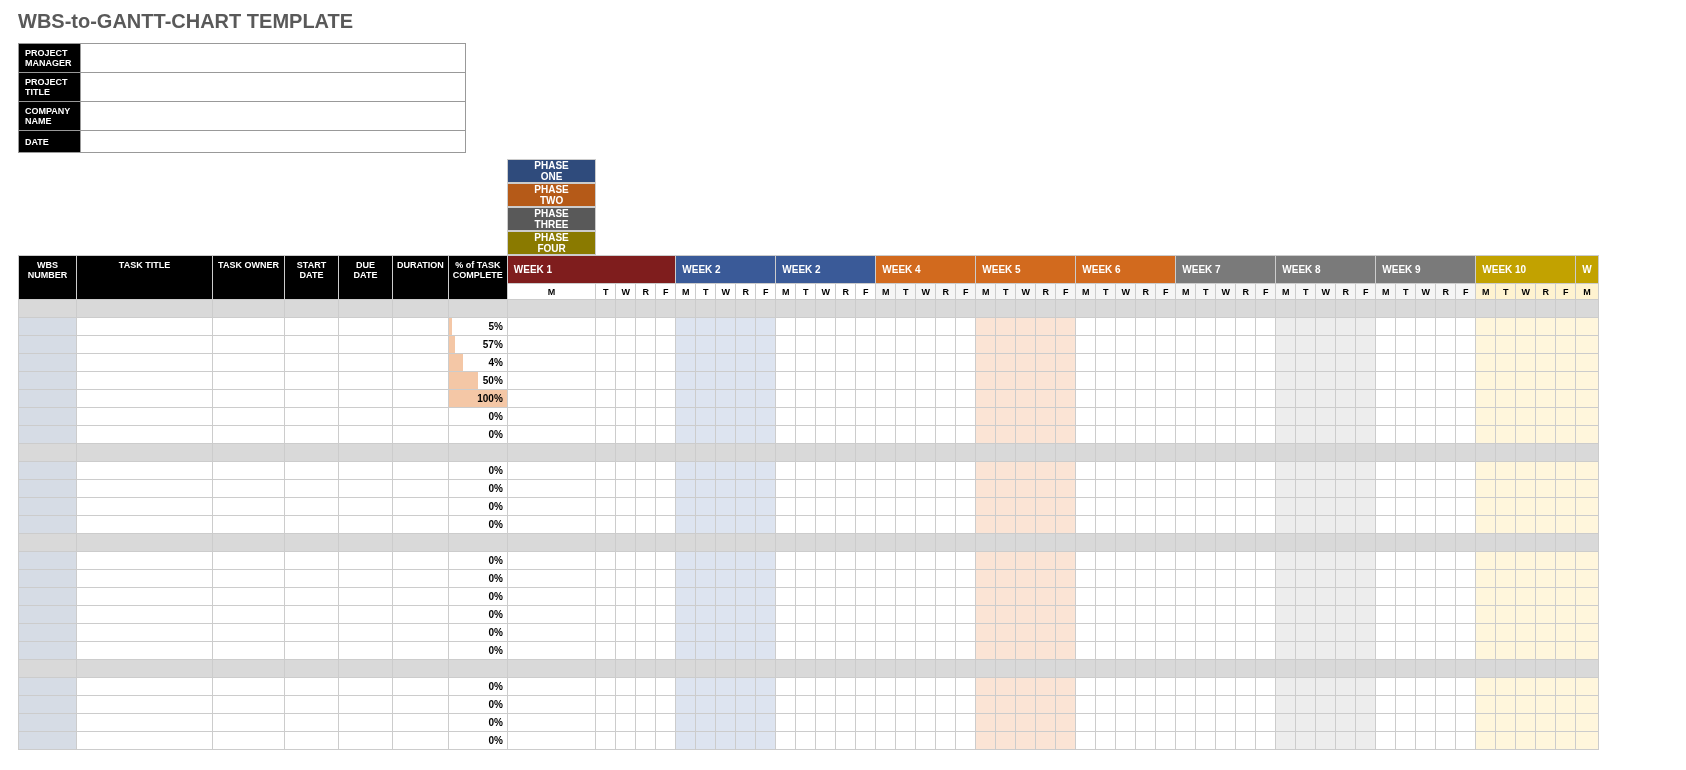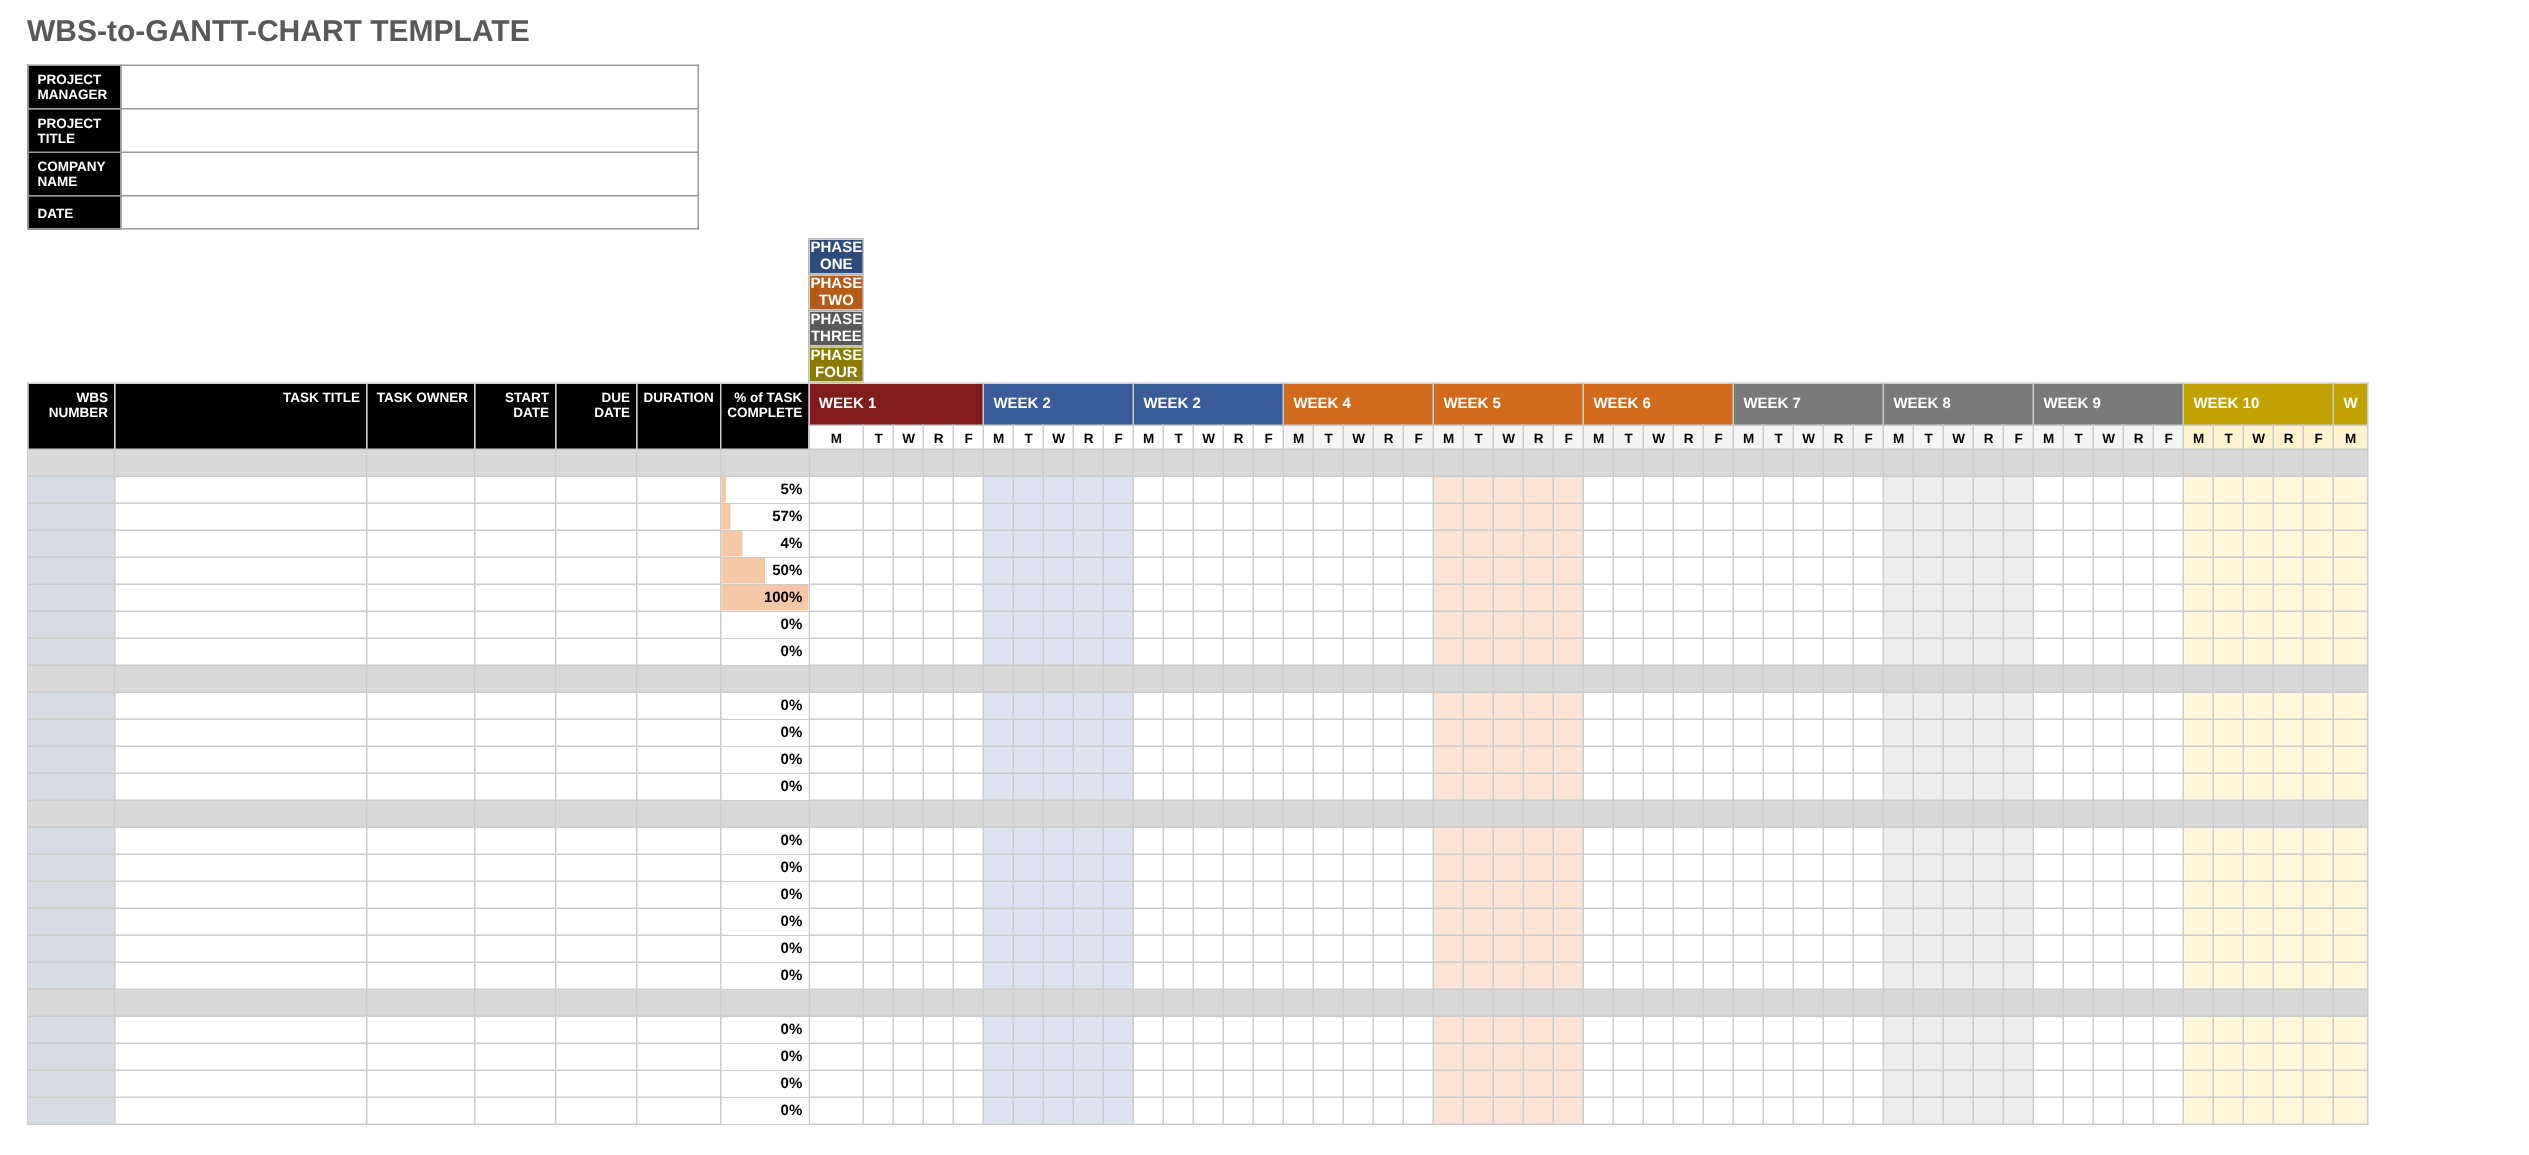"PHASE ONE" .phase { padding: 6px 0 -> 6px 26px }
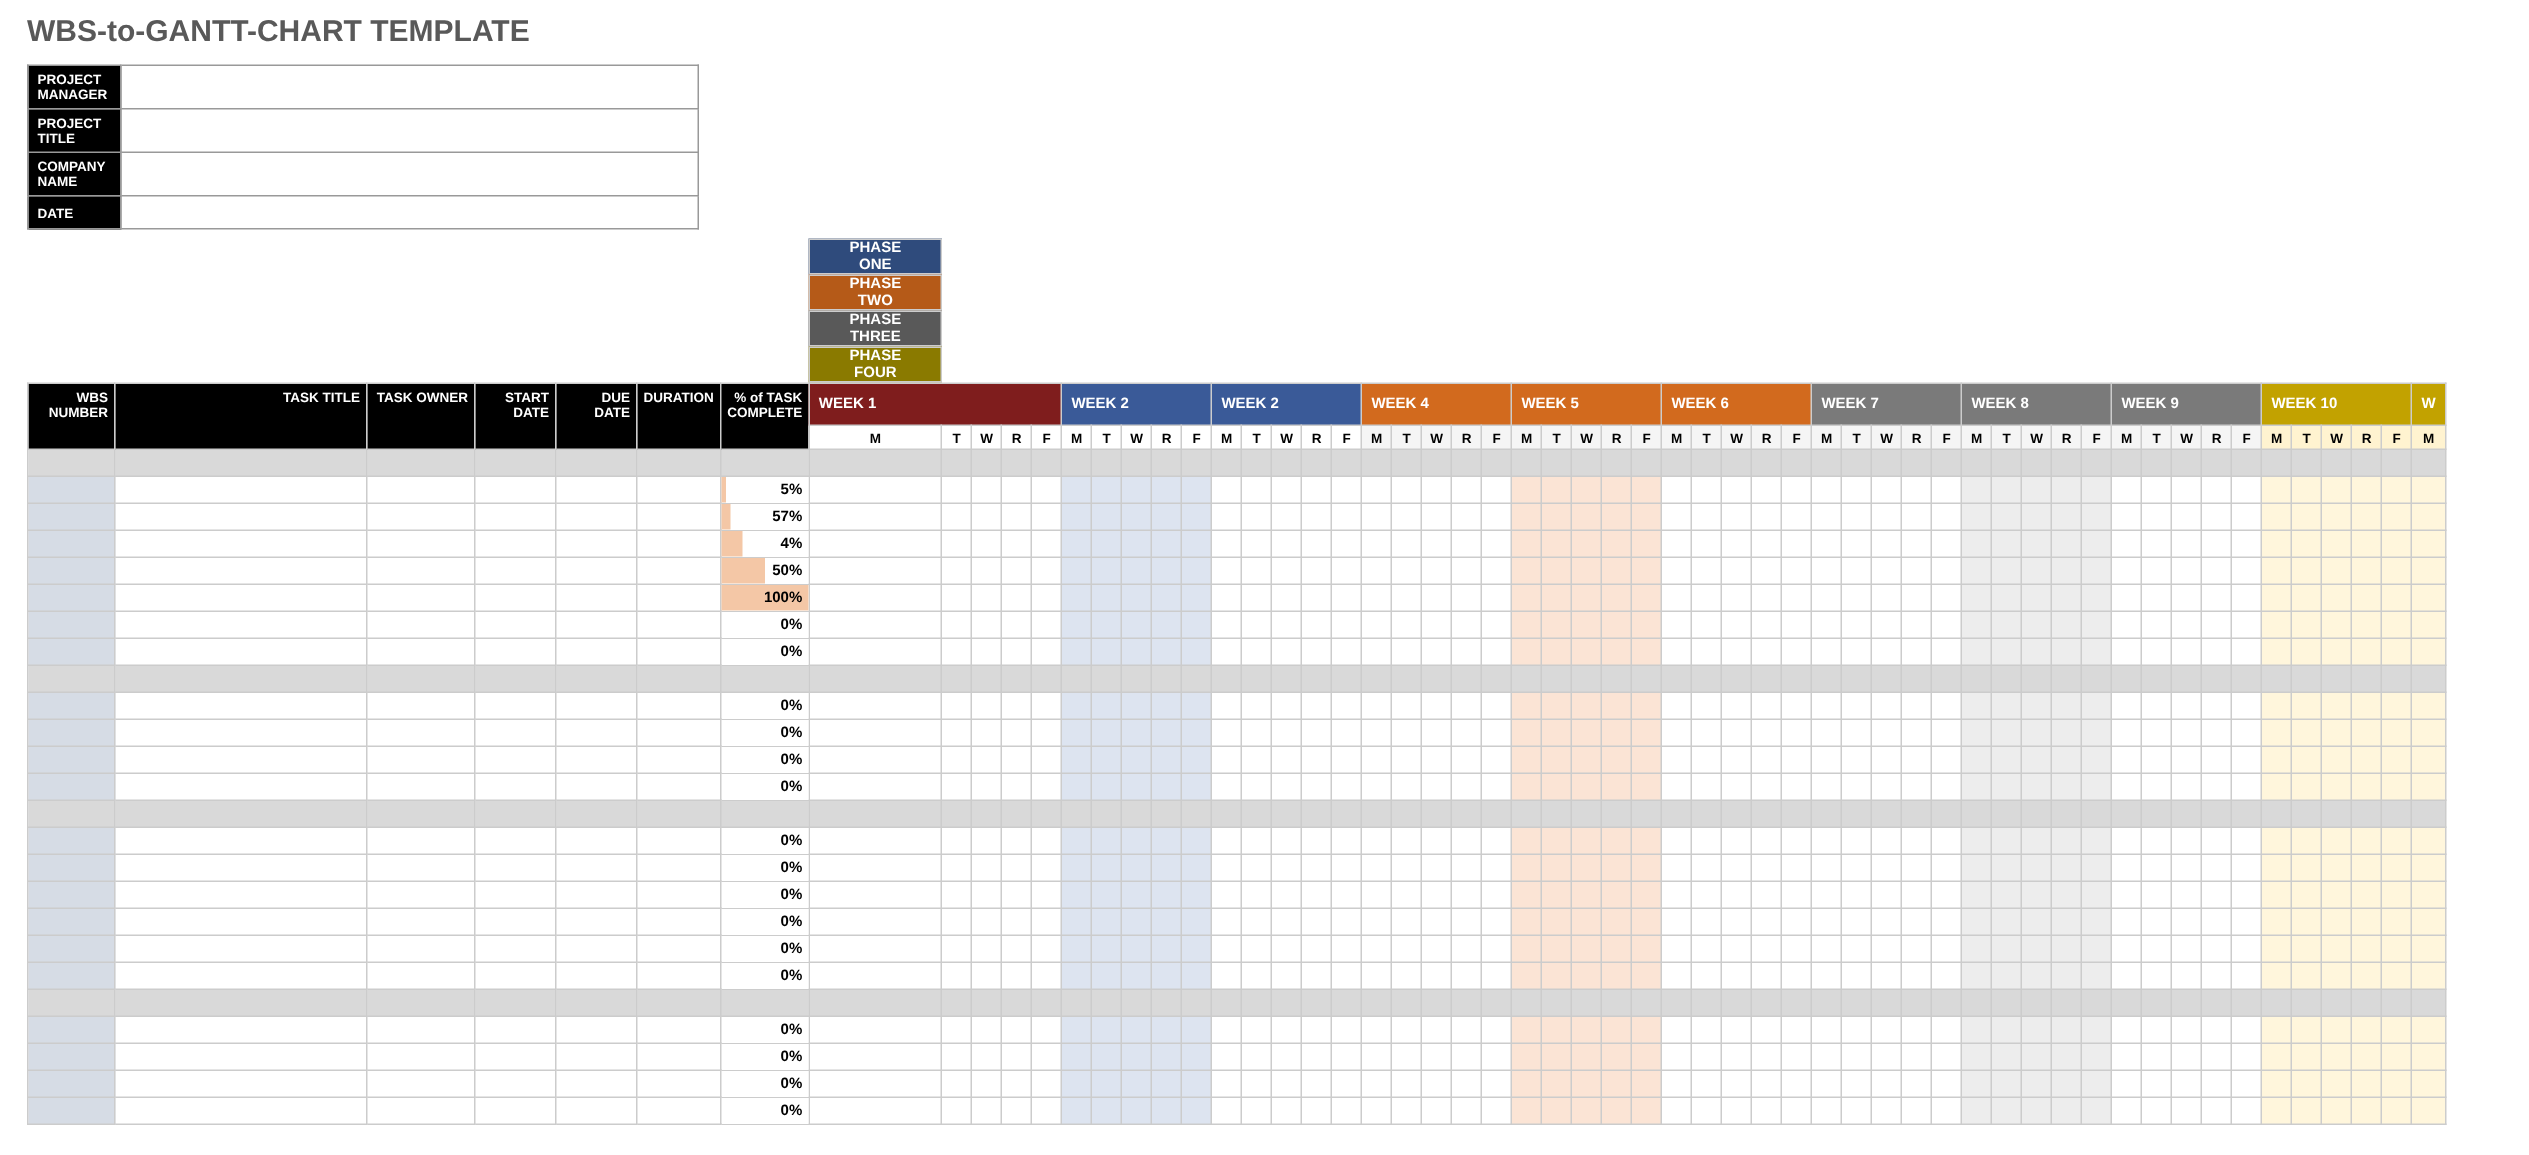"WBS NUMBER" .hdr { text-align: right -> center }
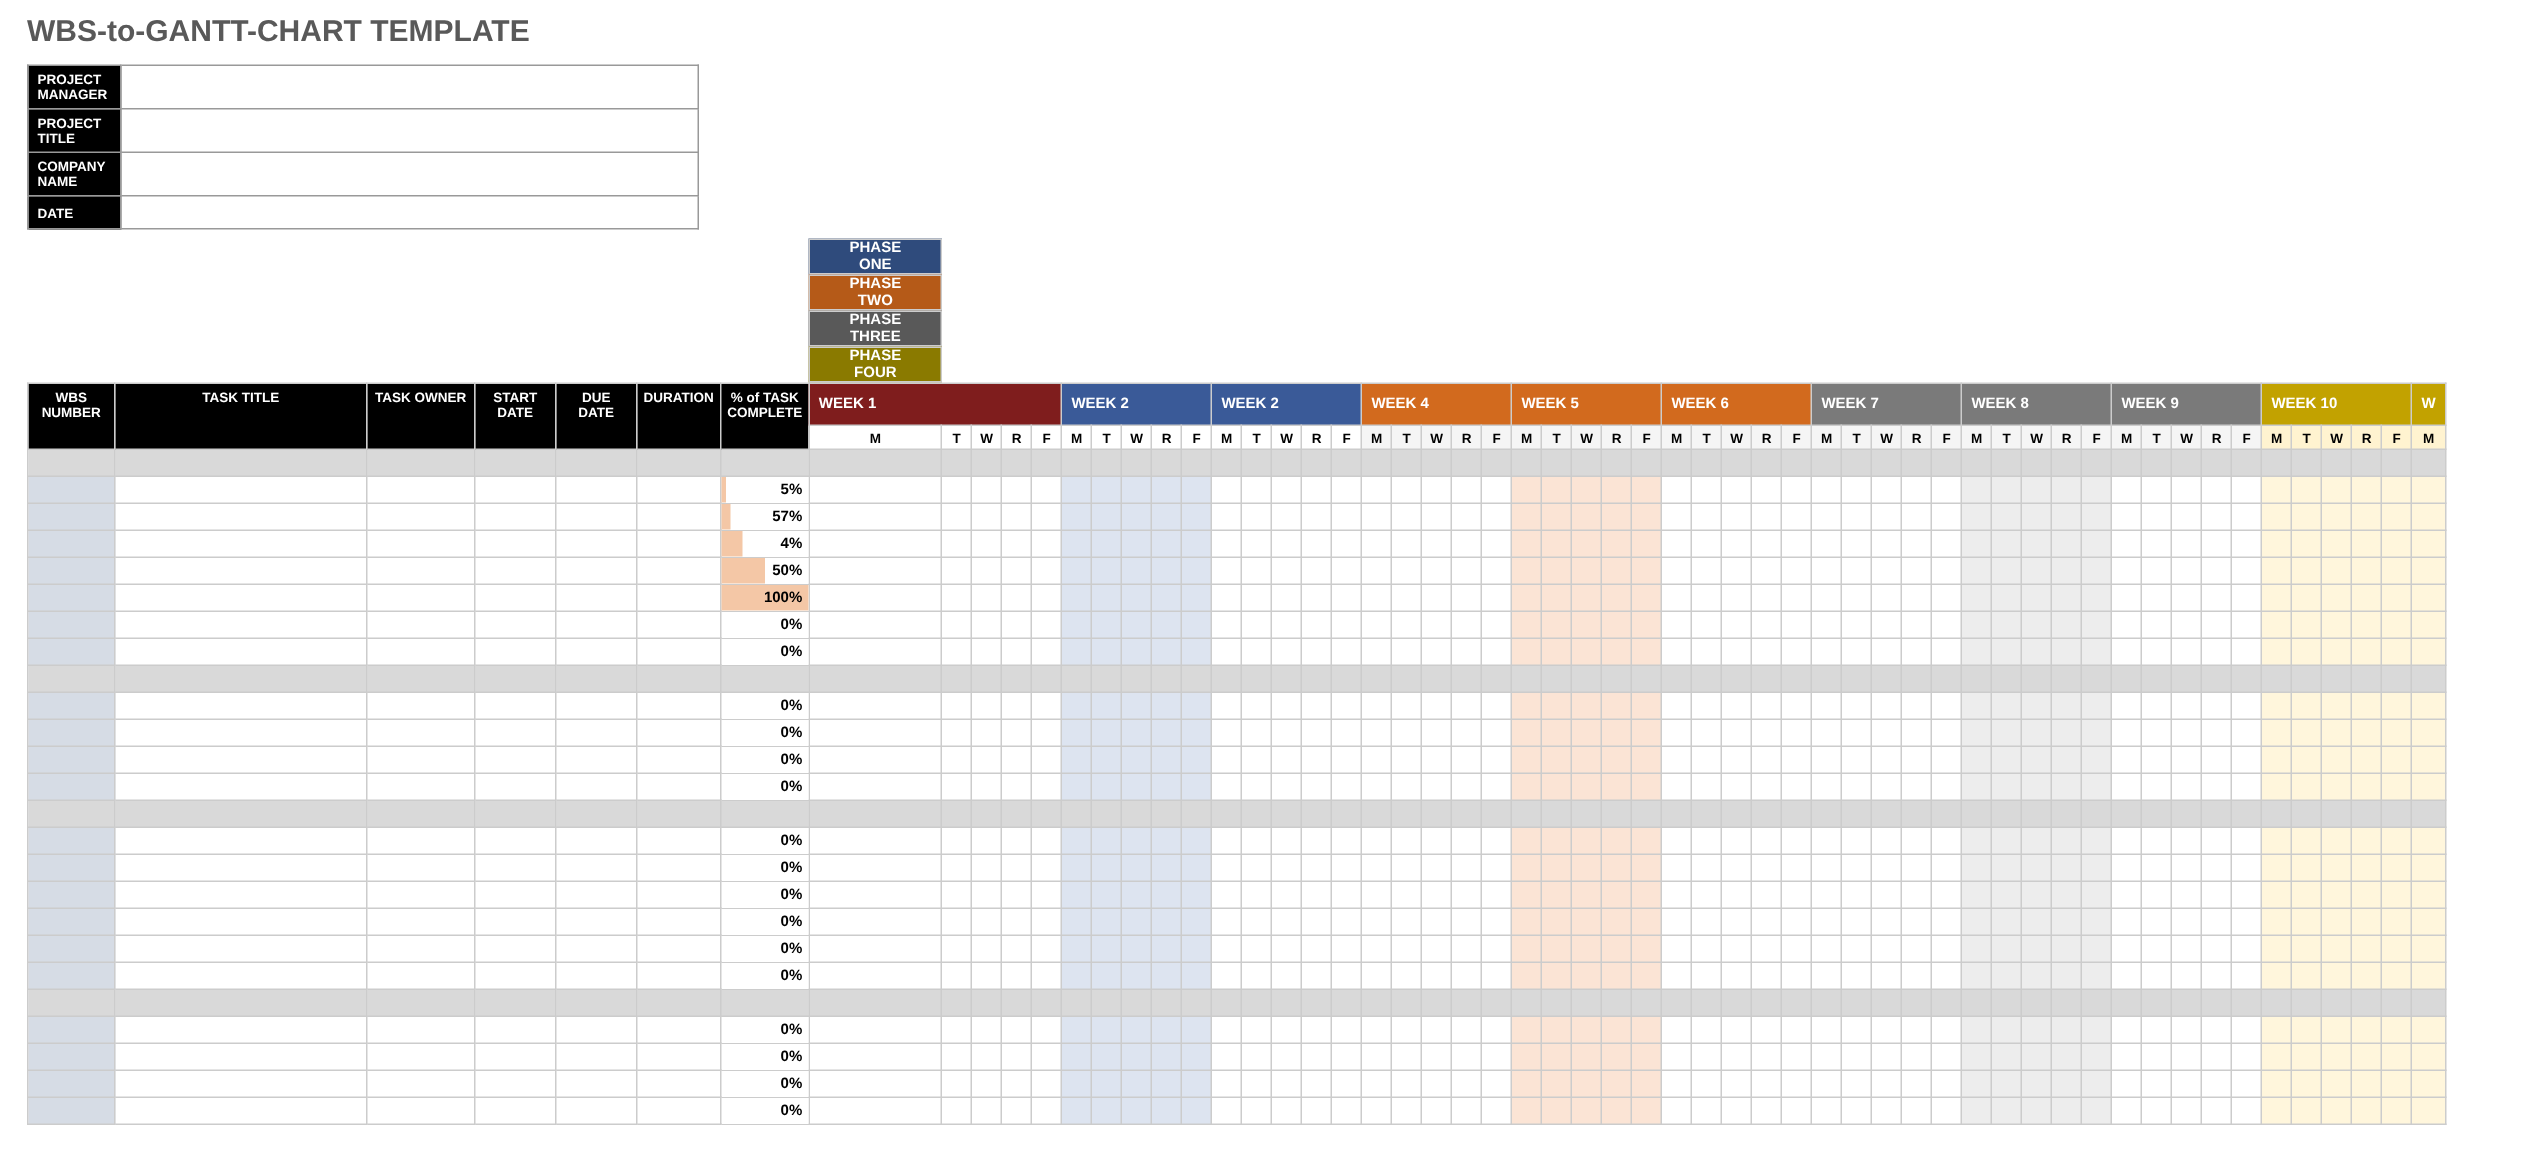"TASK TITLE" th.hdr { width: 168px -> 136px }
